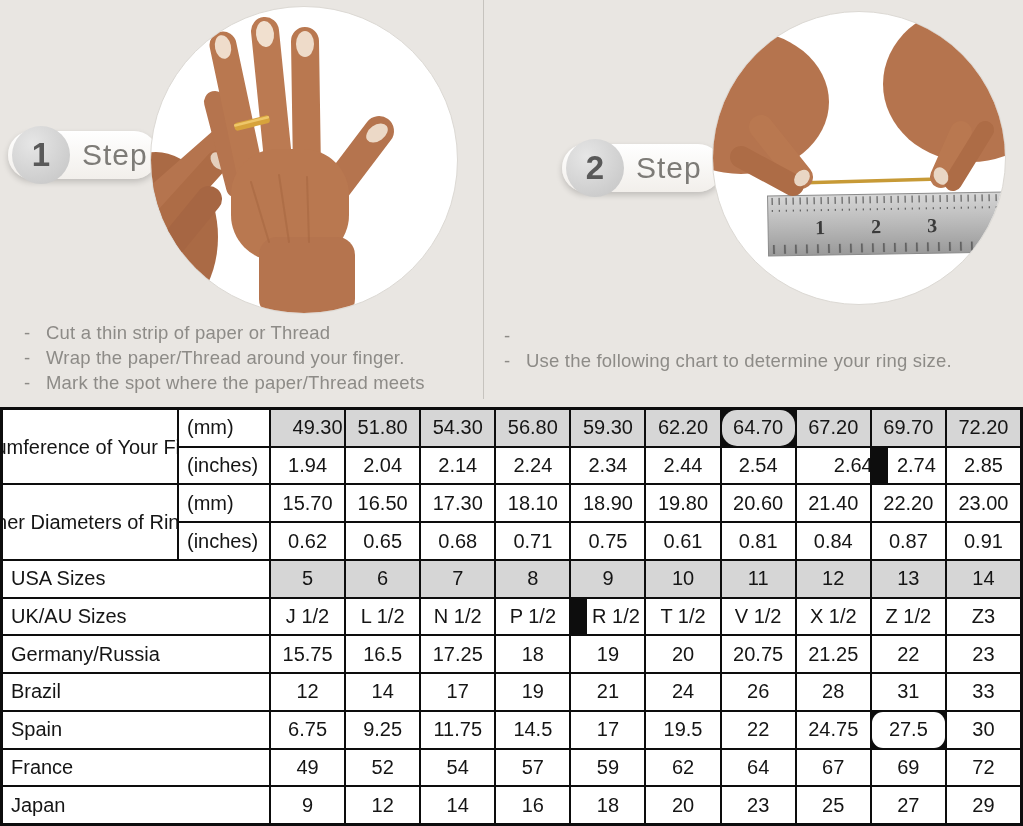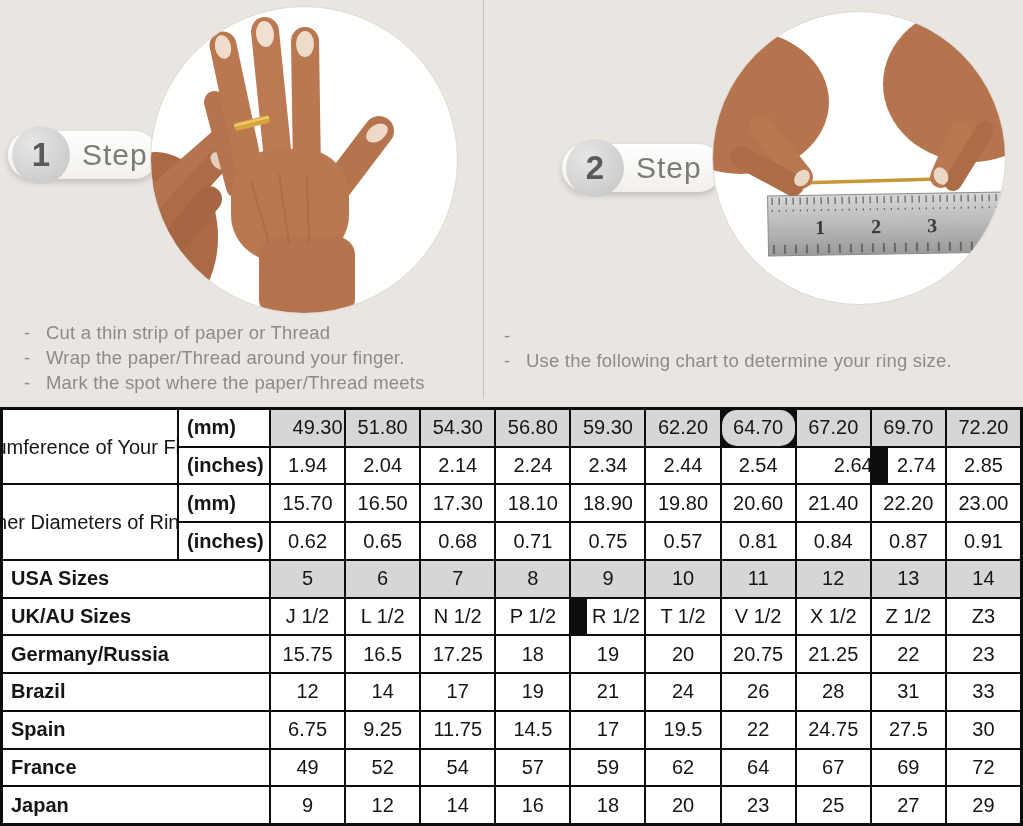"(mm)" .cell.unit-label, .cell.region-label { font-weight: bold -> none }
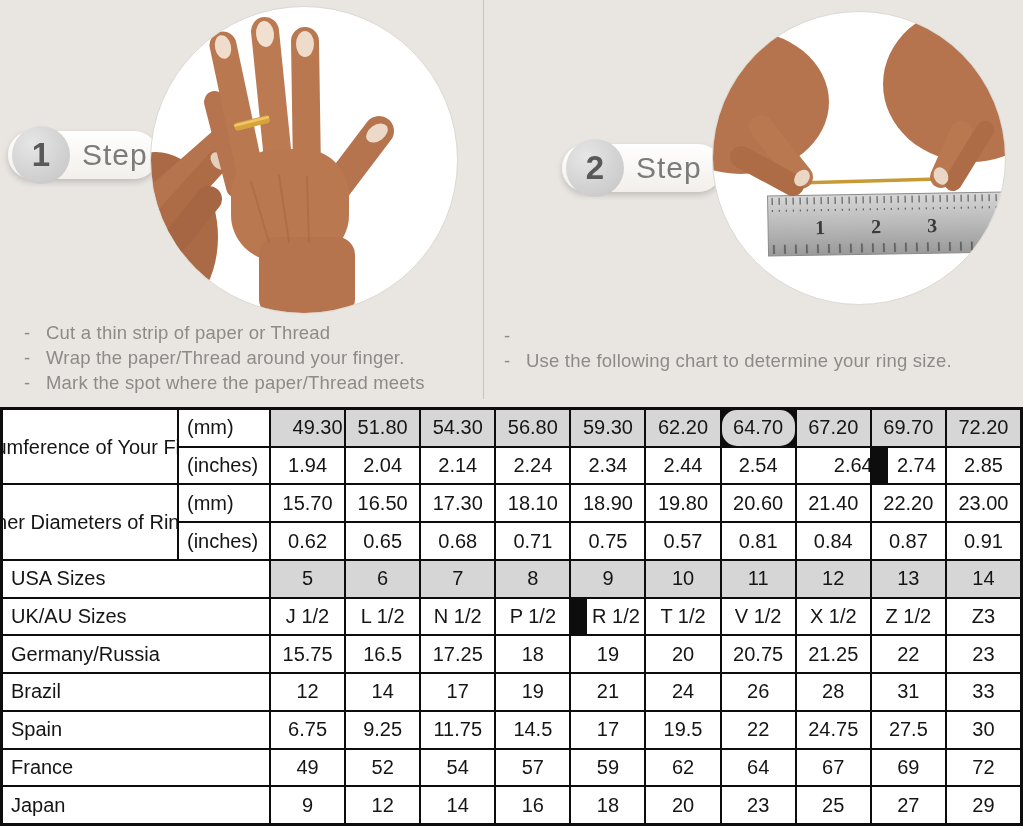"0.57" div.cell { text: 0.57 -> 0.61 }
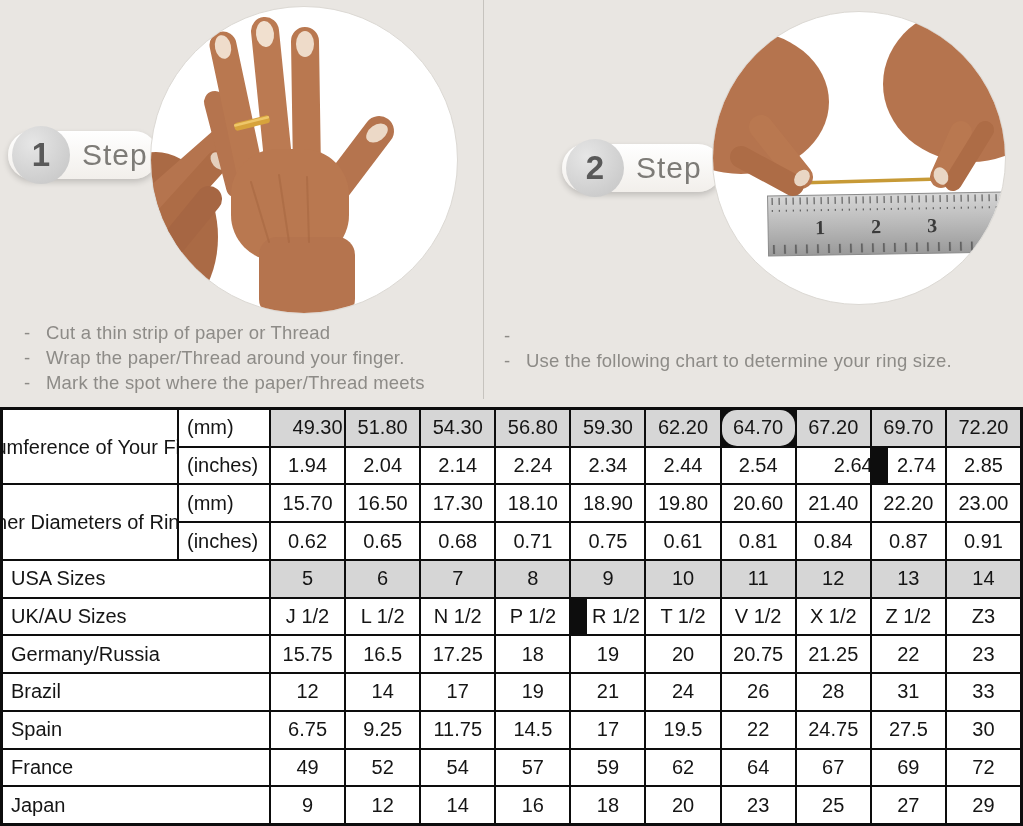"27.5" div.cell { border-radius: none -> 11px }
